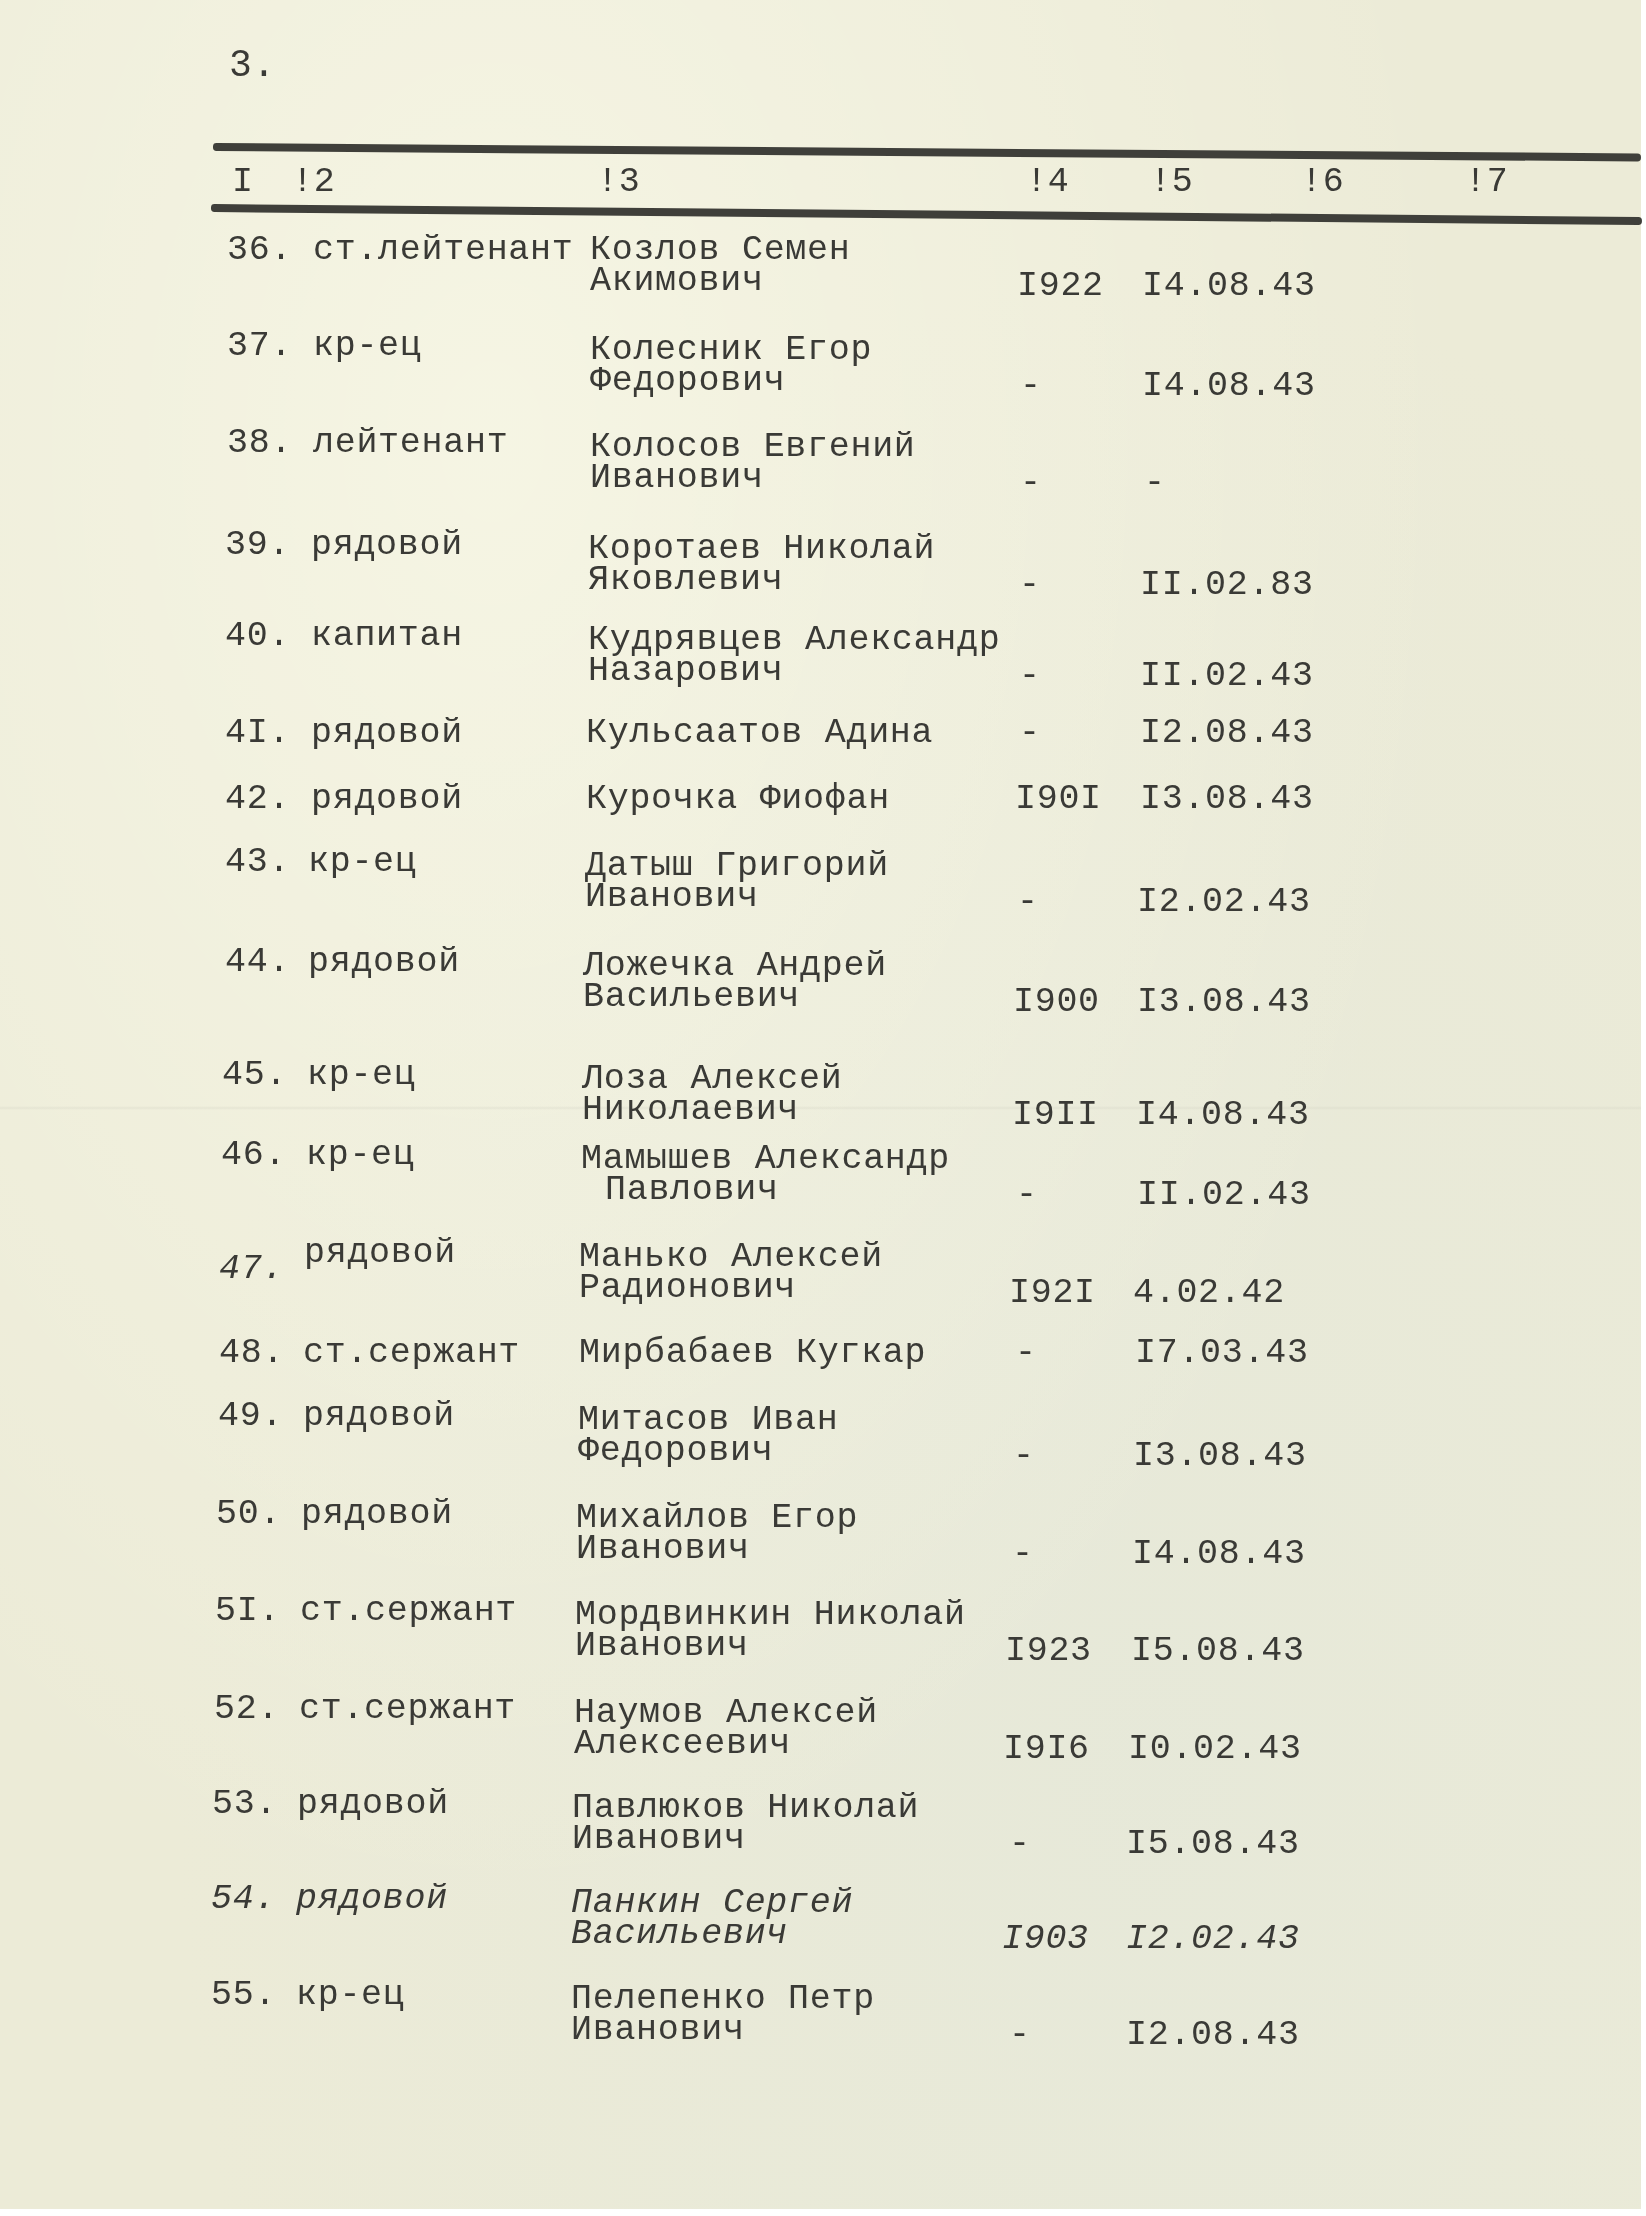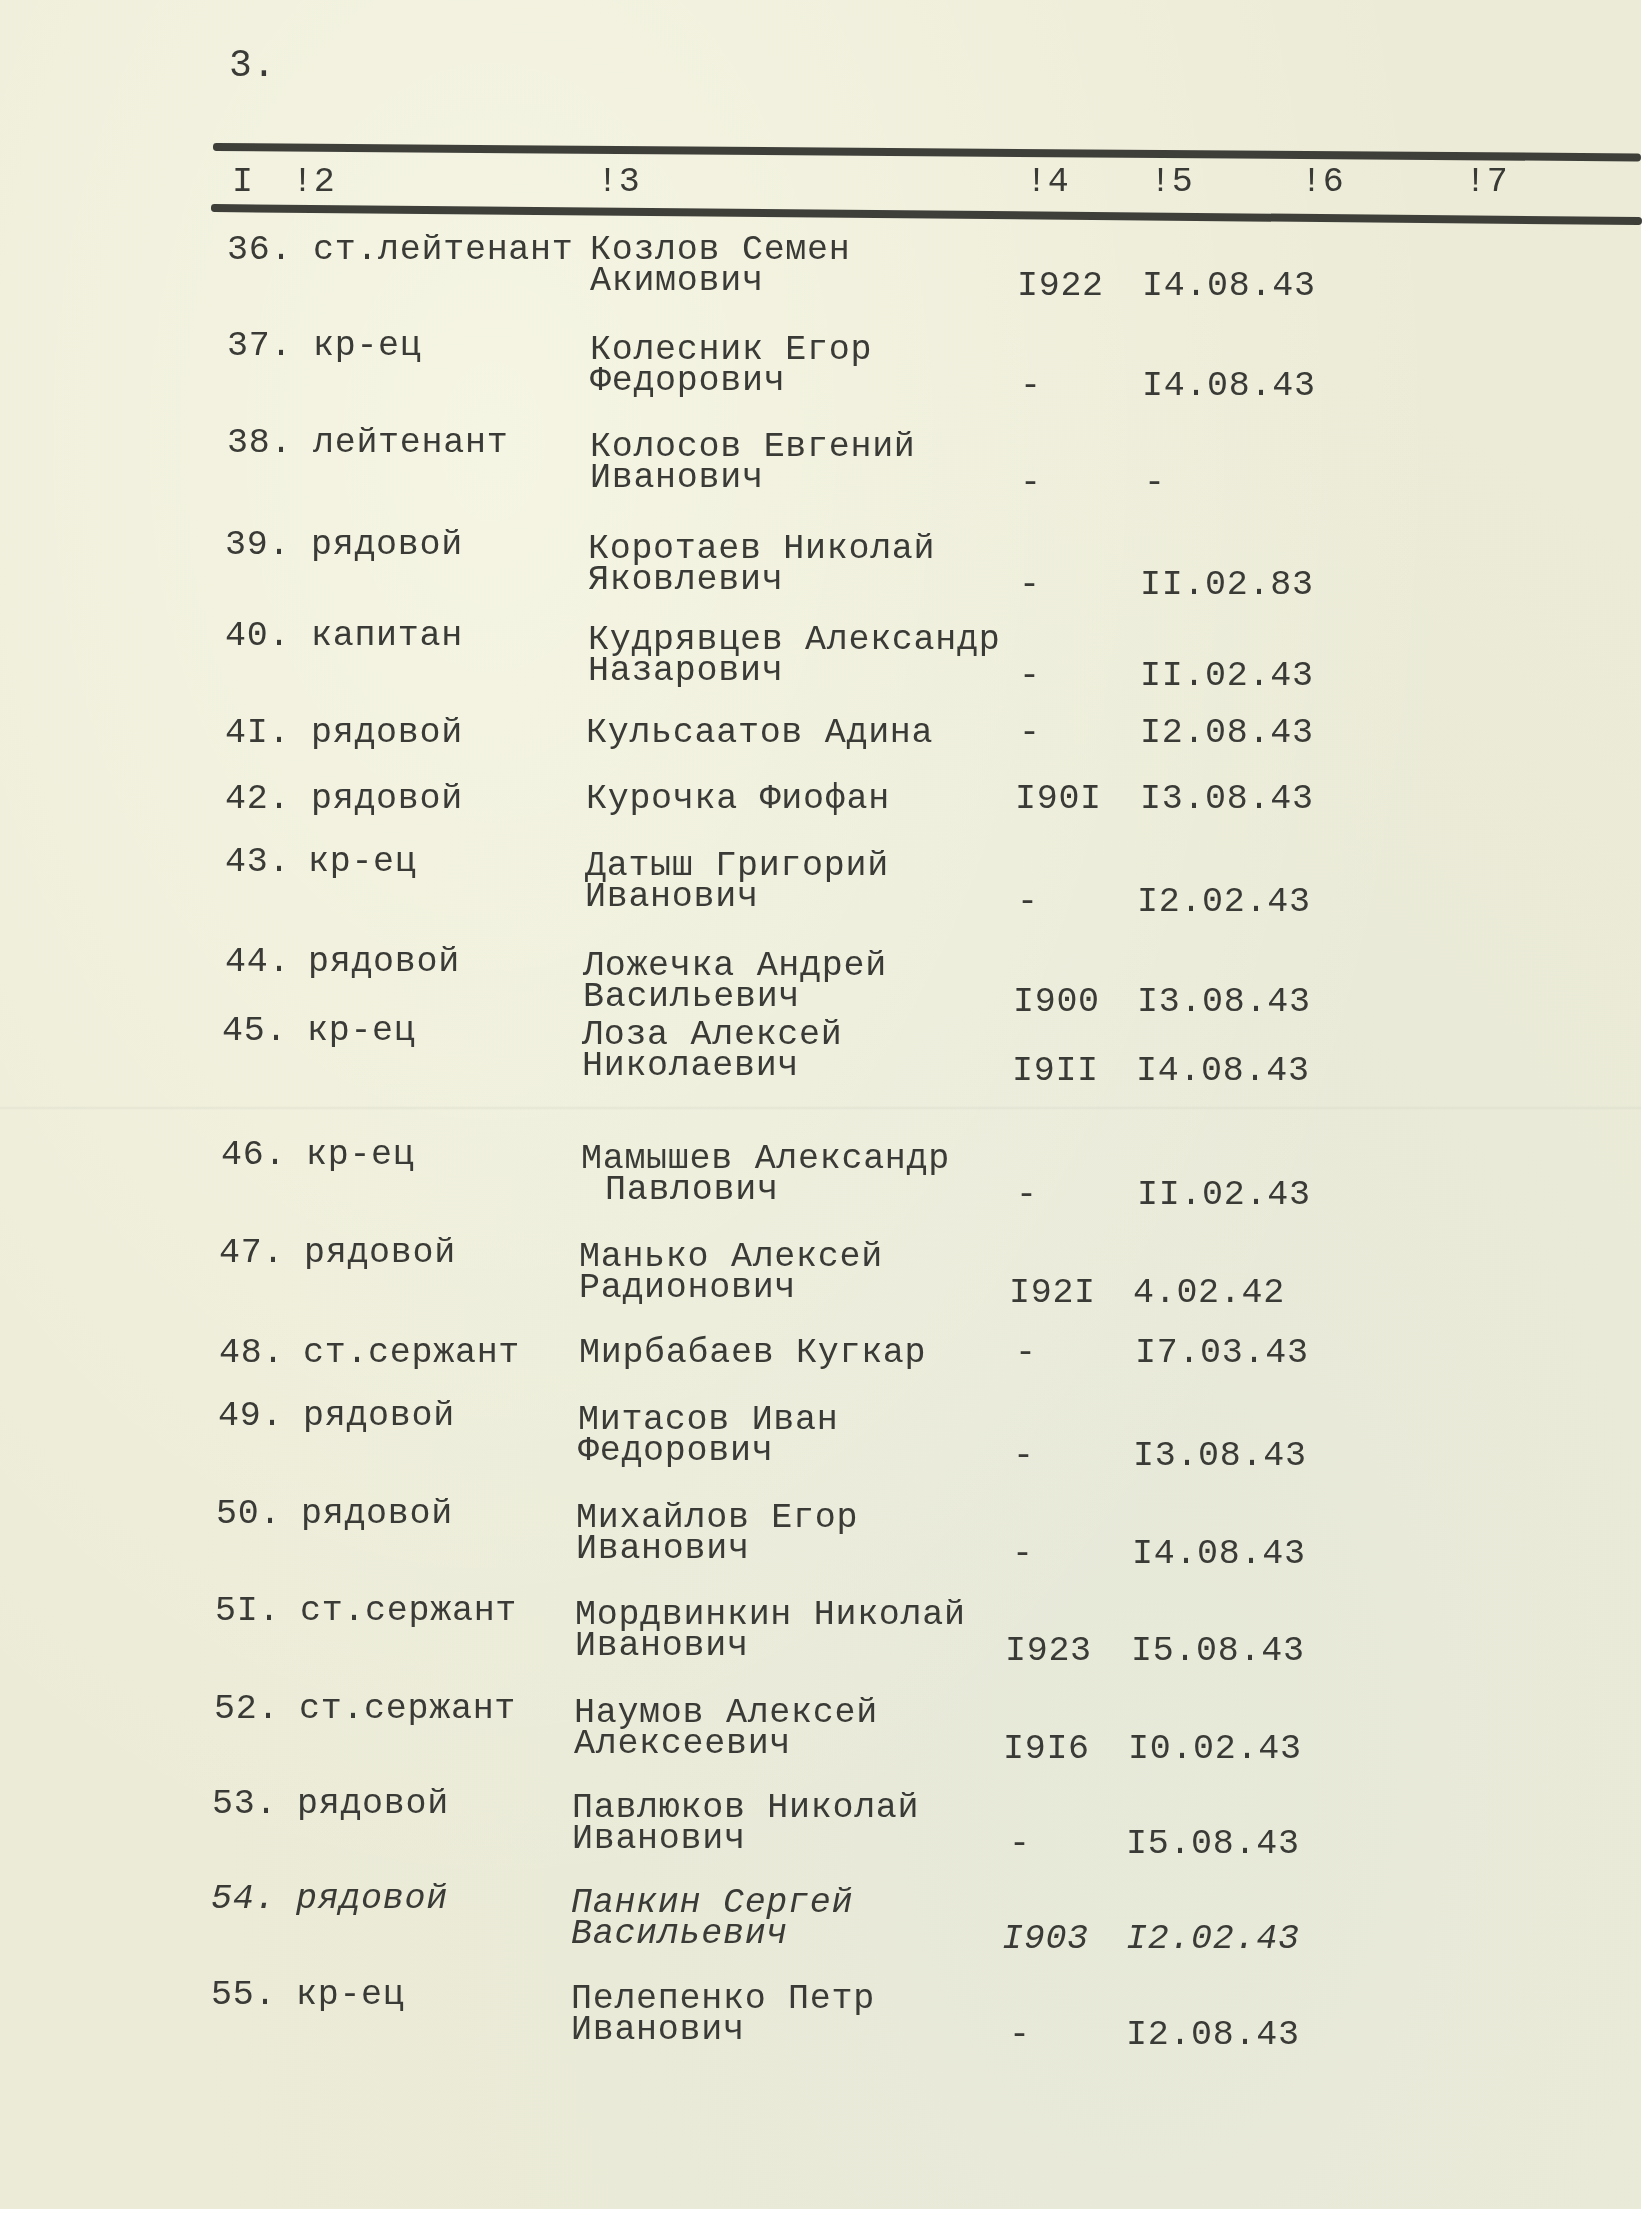"45." div.entry { top: 1015px -> 1059px }
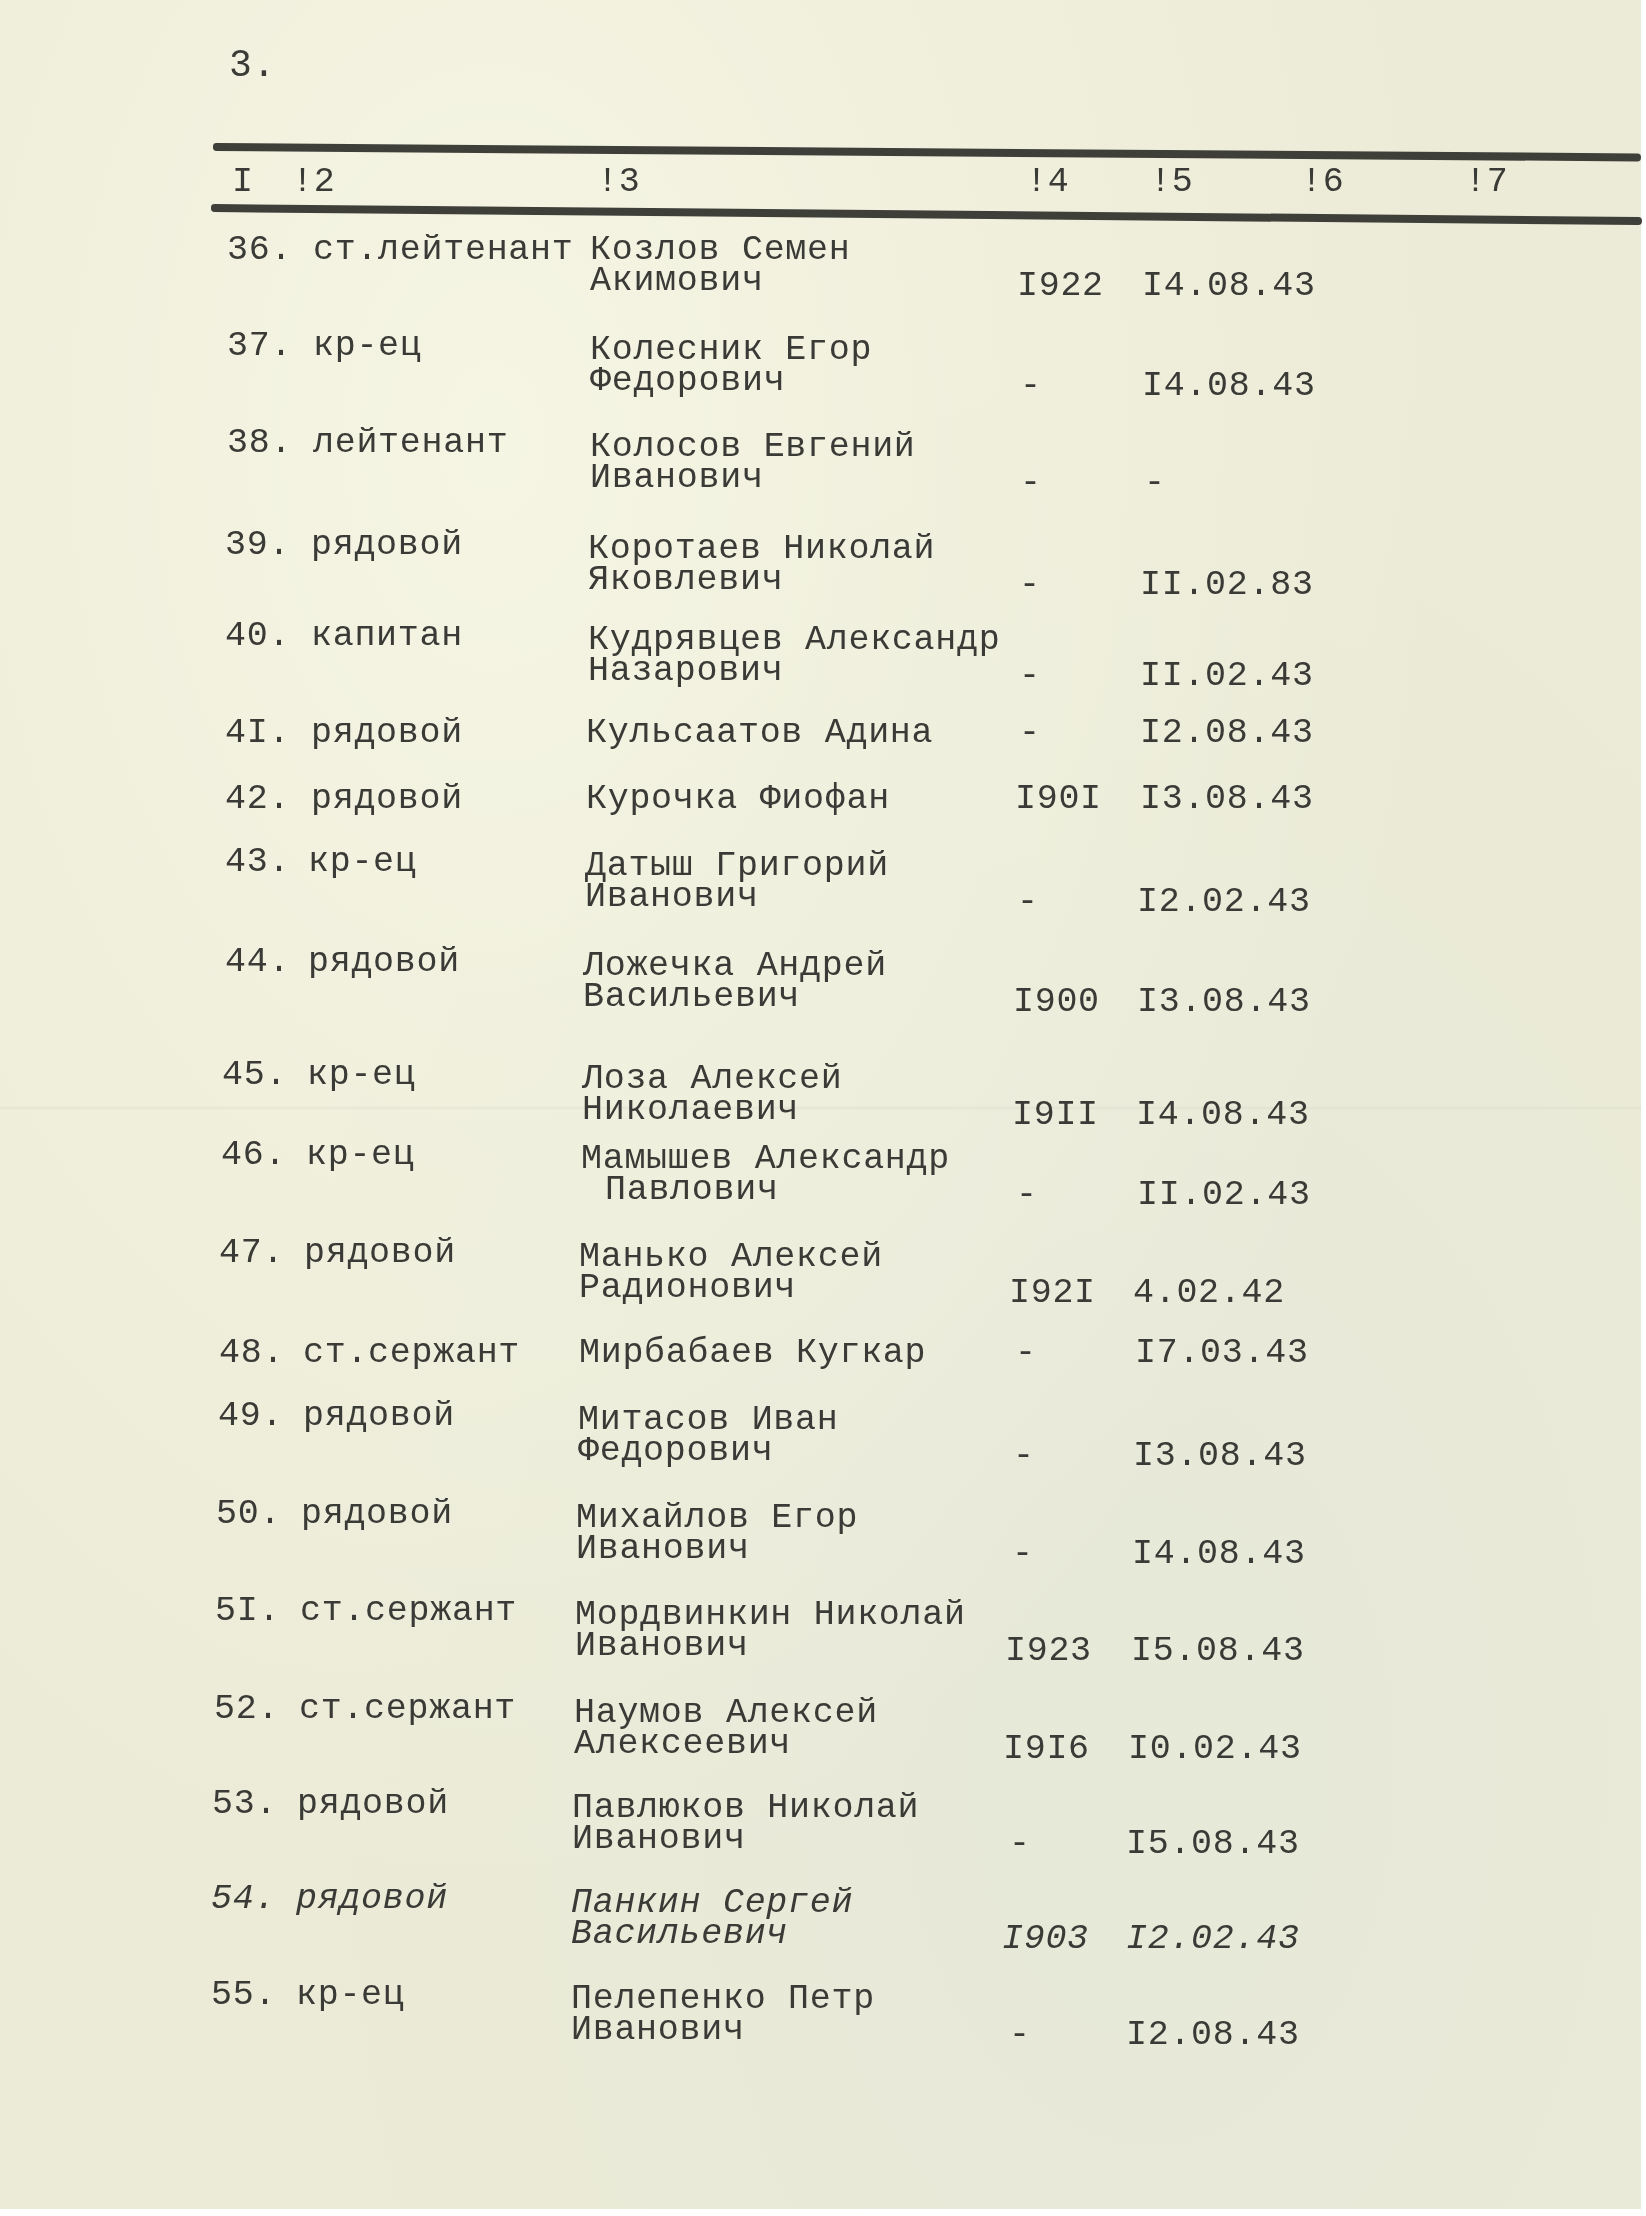"47." div.t { font-style: none -> italic; top: 0 -> 16px }
